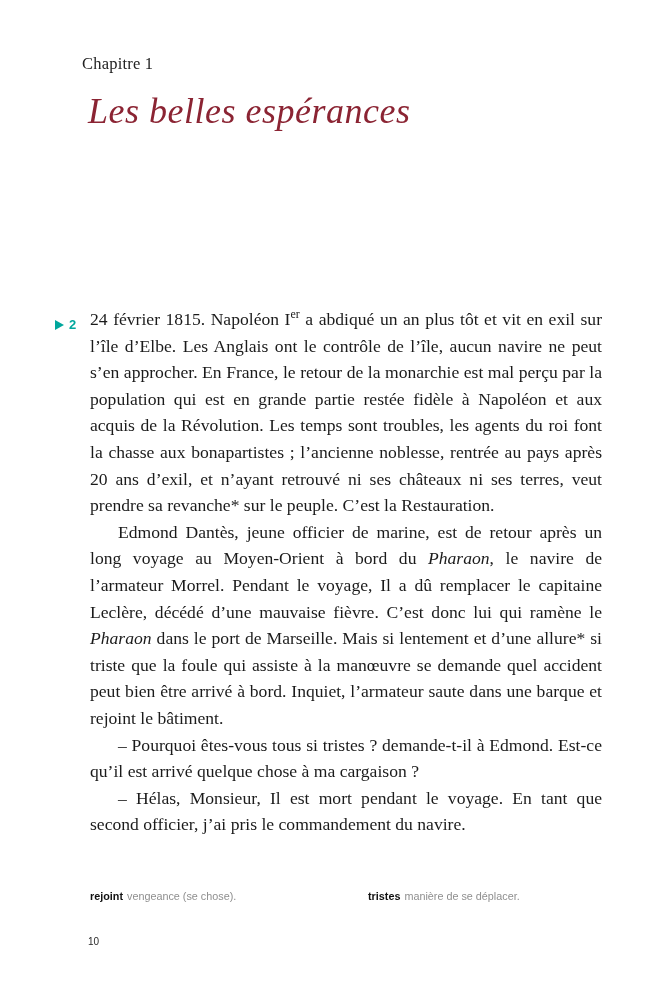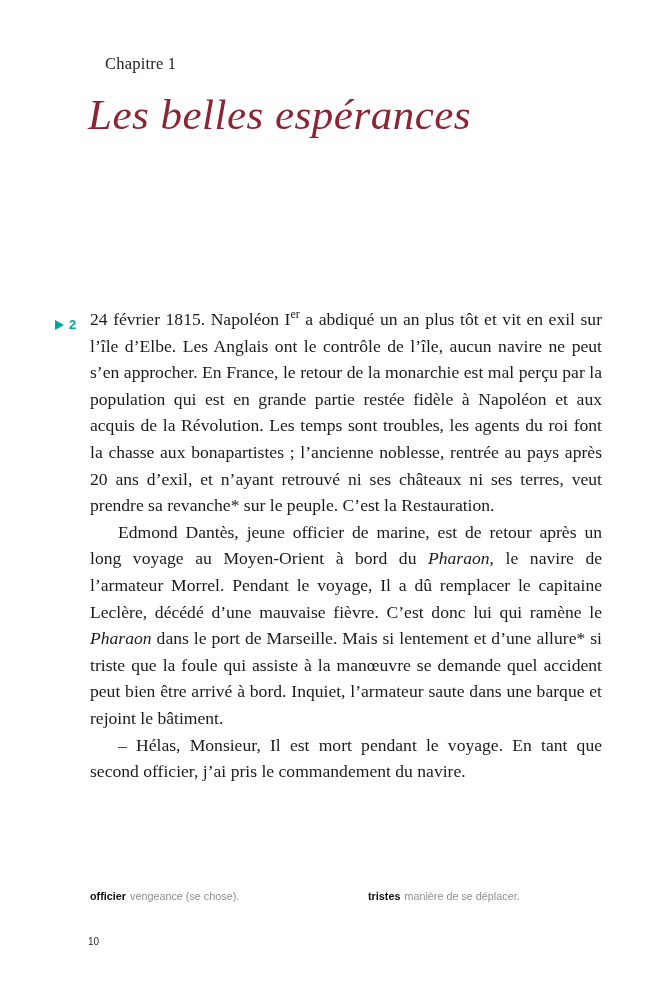"Chapitre 1" .chapter-label { left: 105px -> 82px }
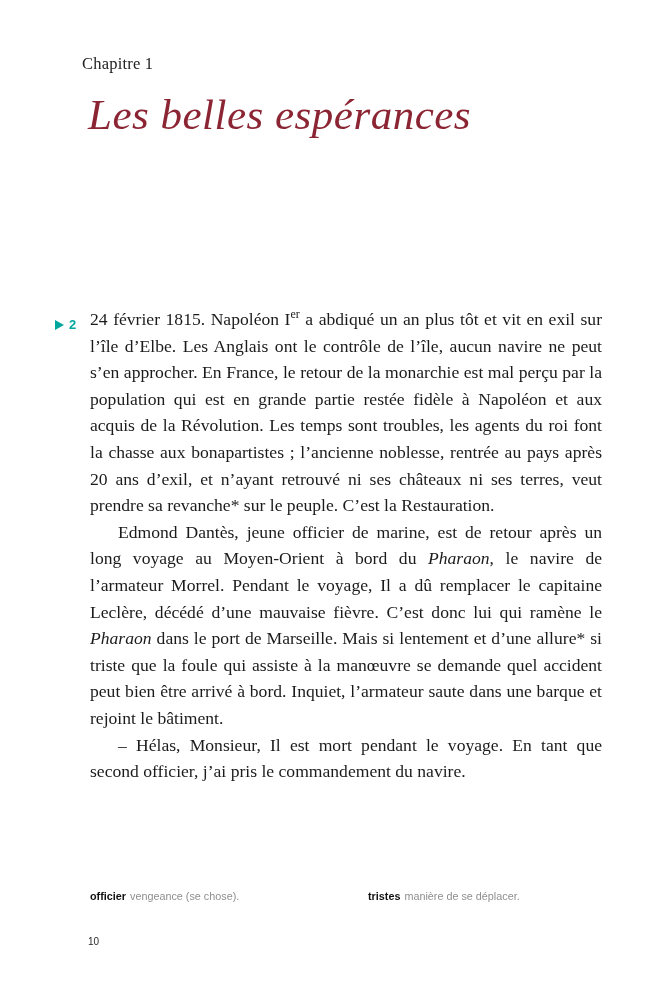"Les belles espérances" .chapter-title { font-size: 43px -> 36px }
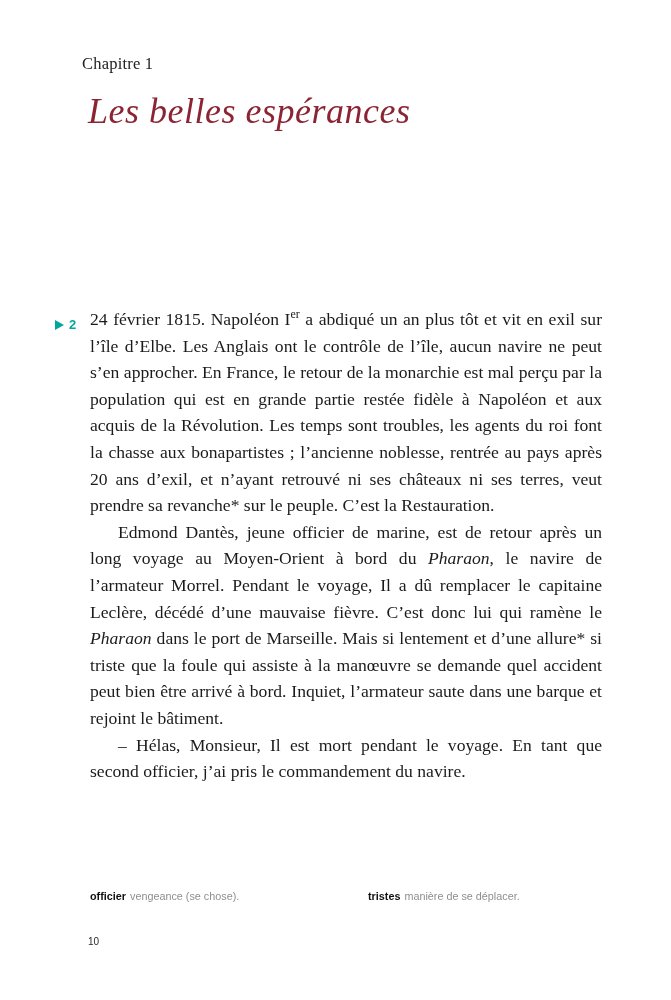"– Pourquoi êtes-vous tous si" p { html: none -> <p>– Pourquoi êtes-vous tous si tristes ? demande-t-il à Edmond. Est-ce qu’il est arrivé quelque chose à ma cargaison ?</p> }
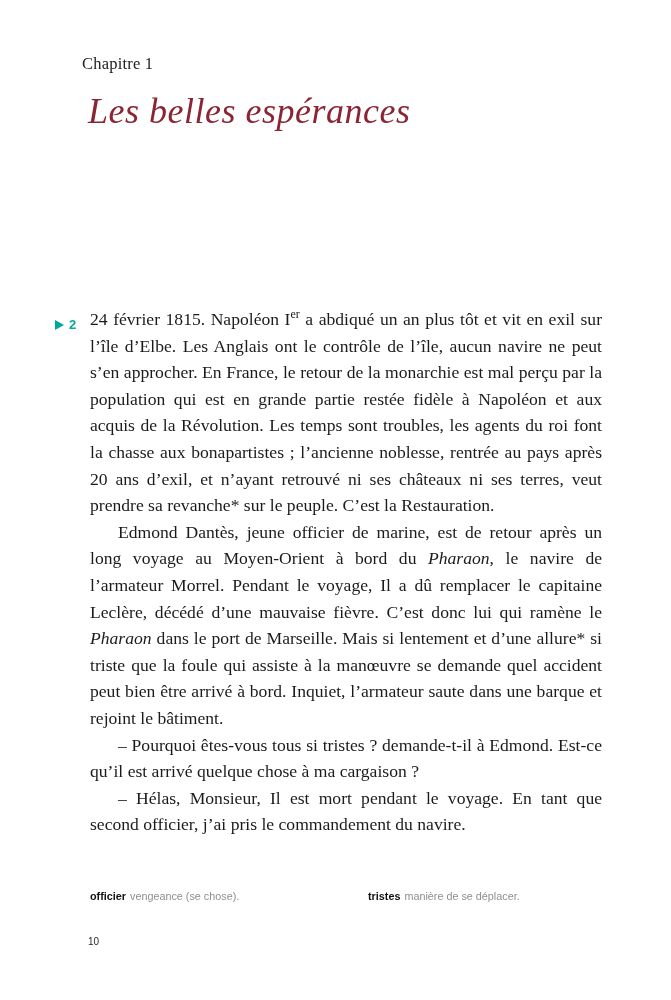"officier" span.term { text: officier -> rejoint }
